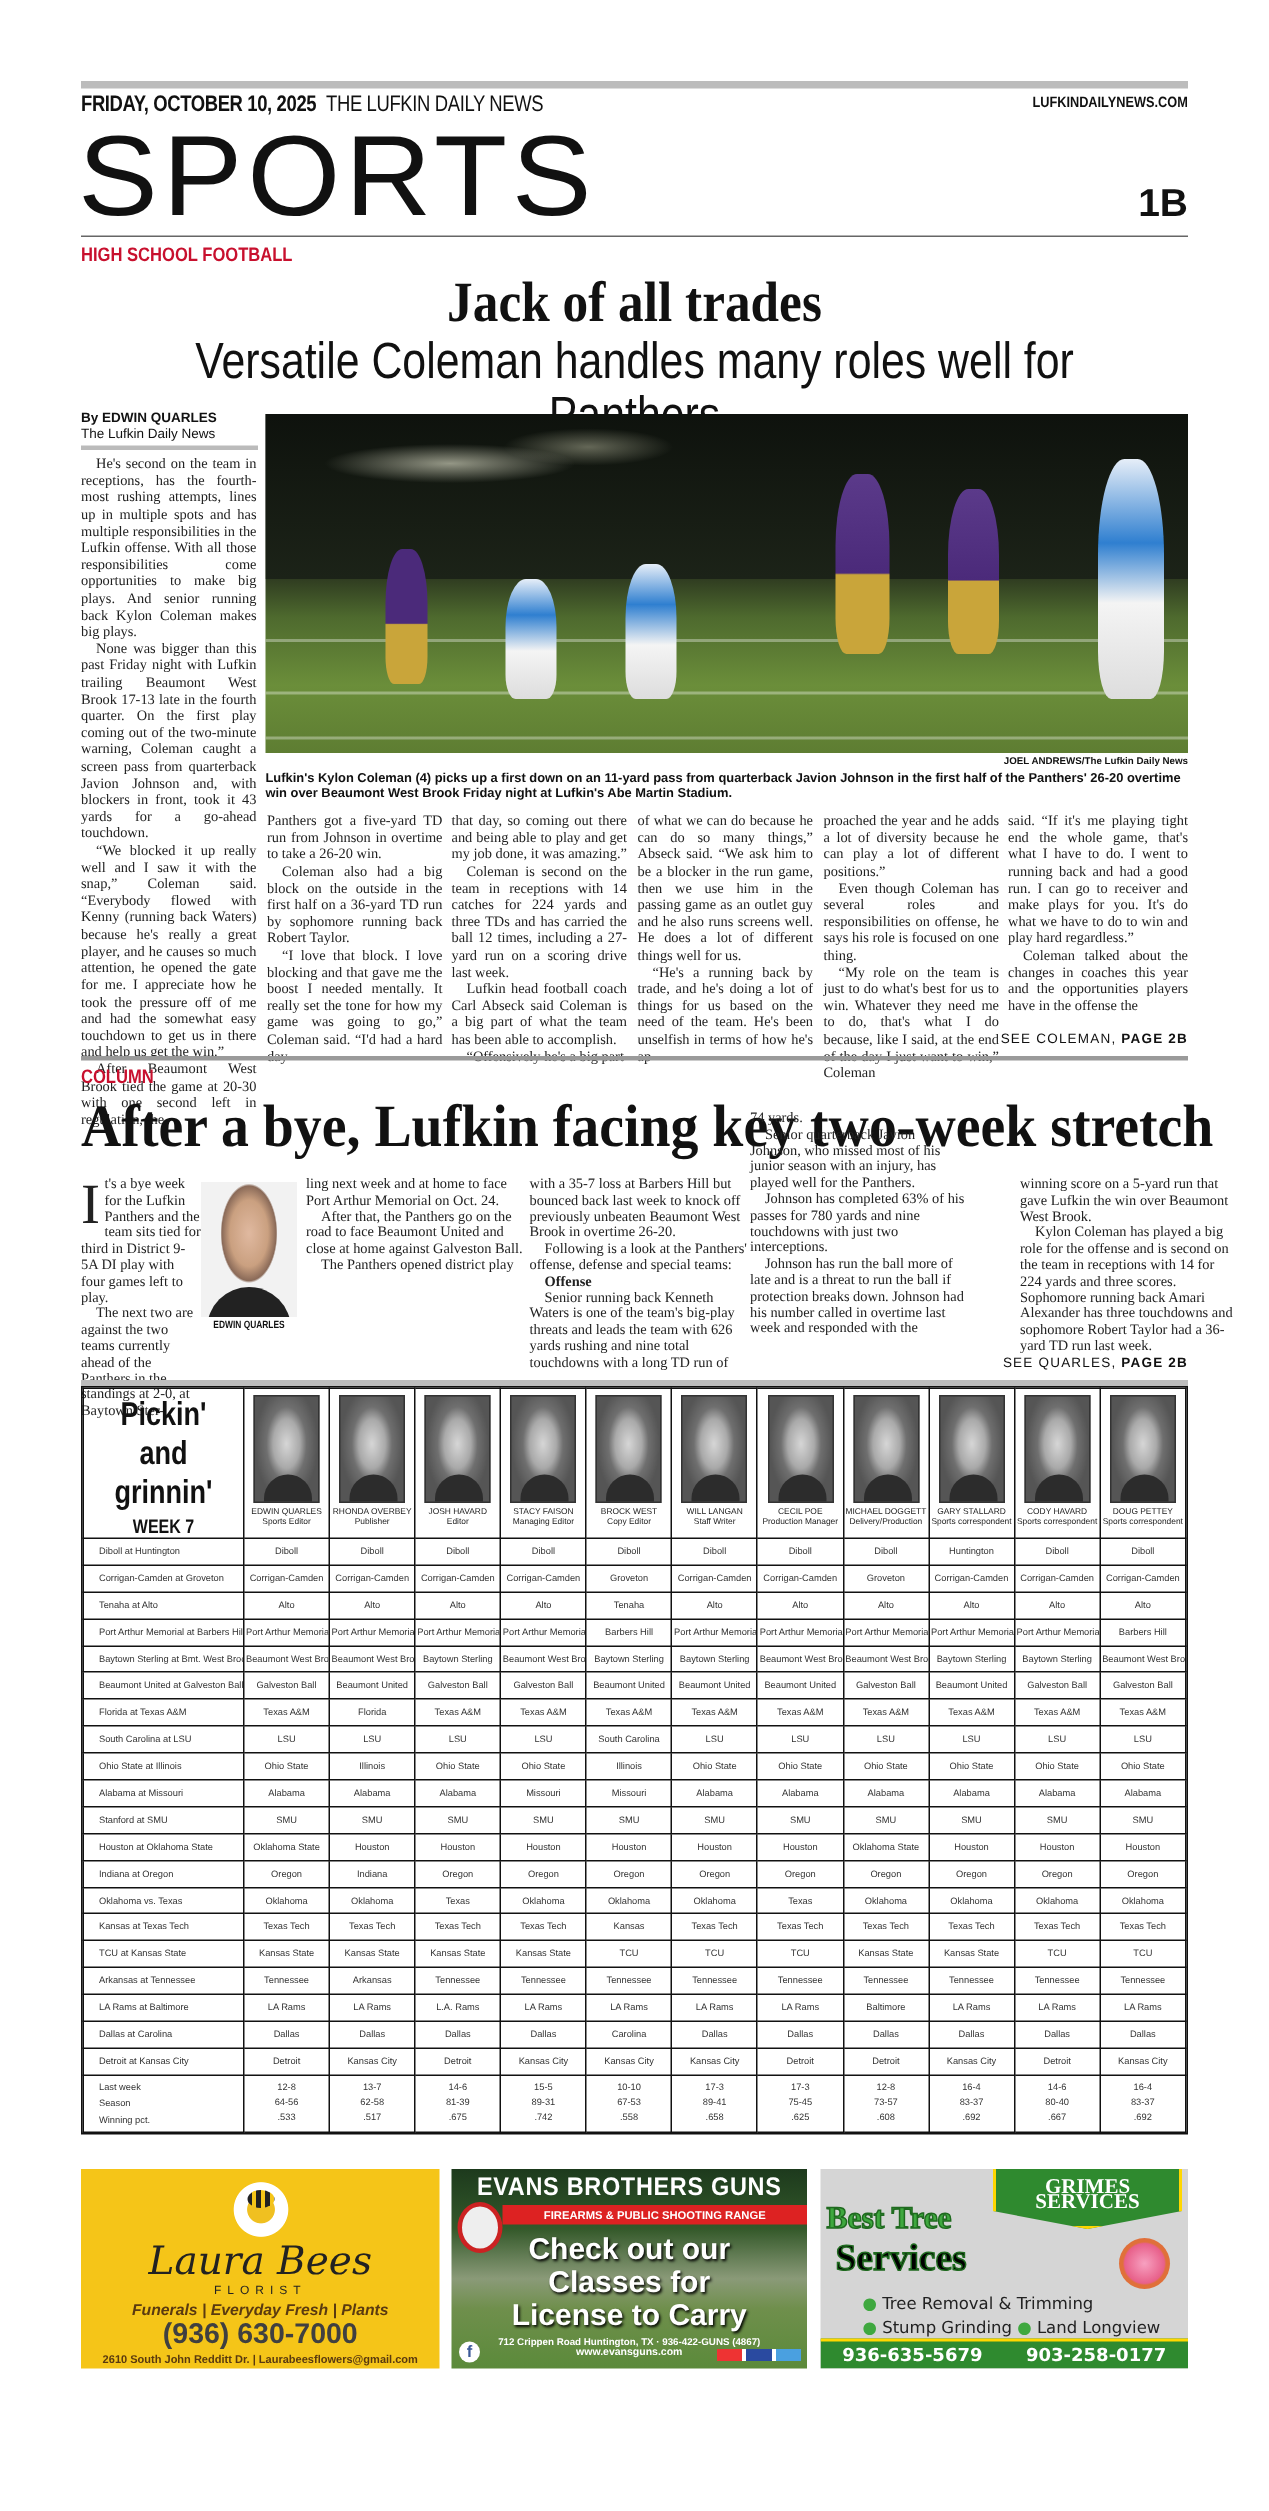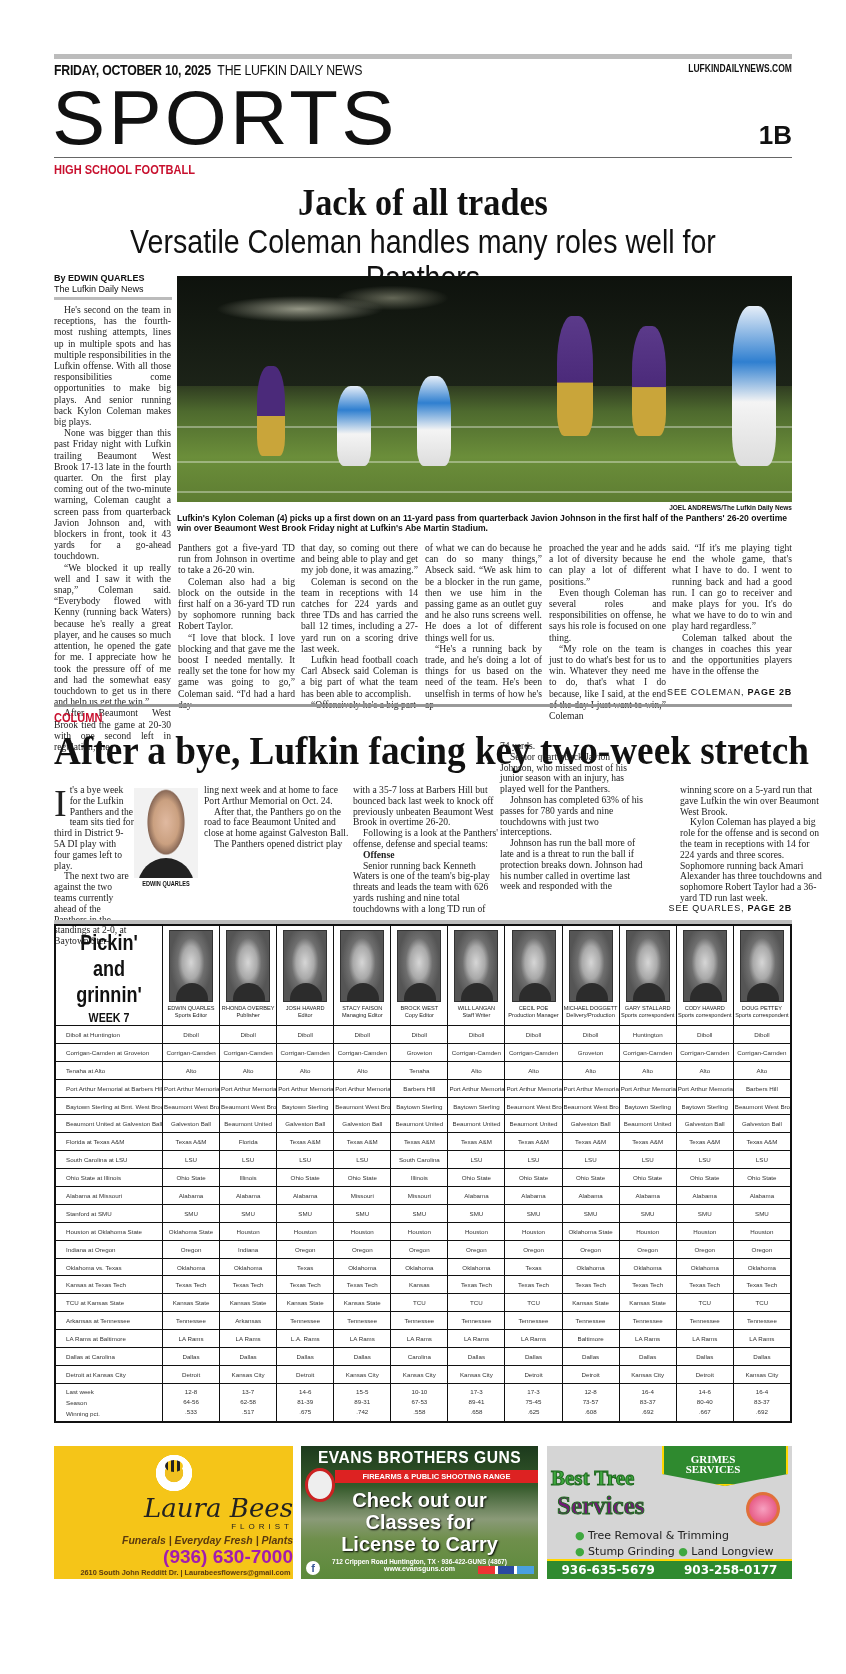"GRIMES SERVICES" div { font-size: 11px -> 14px; right: 42px -> 30px }
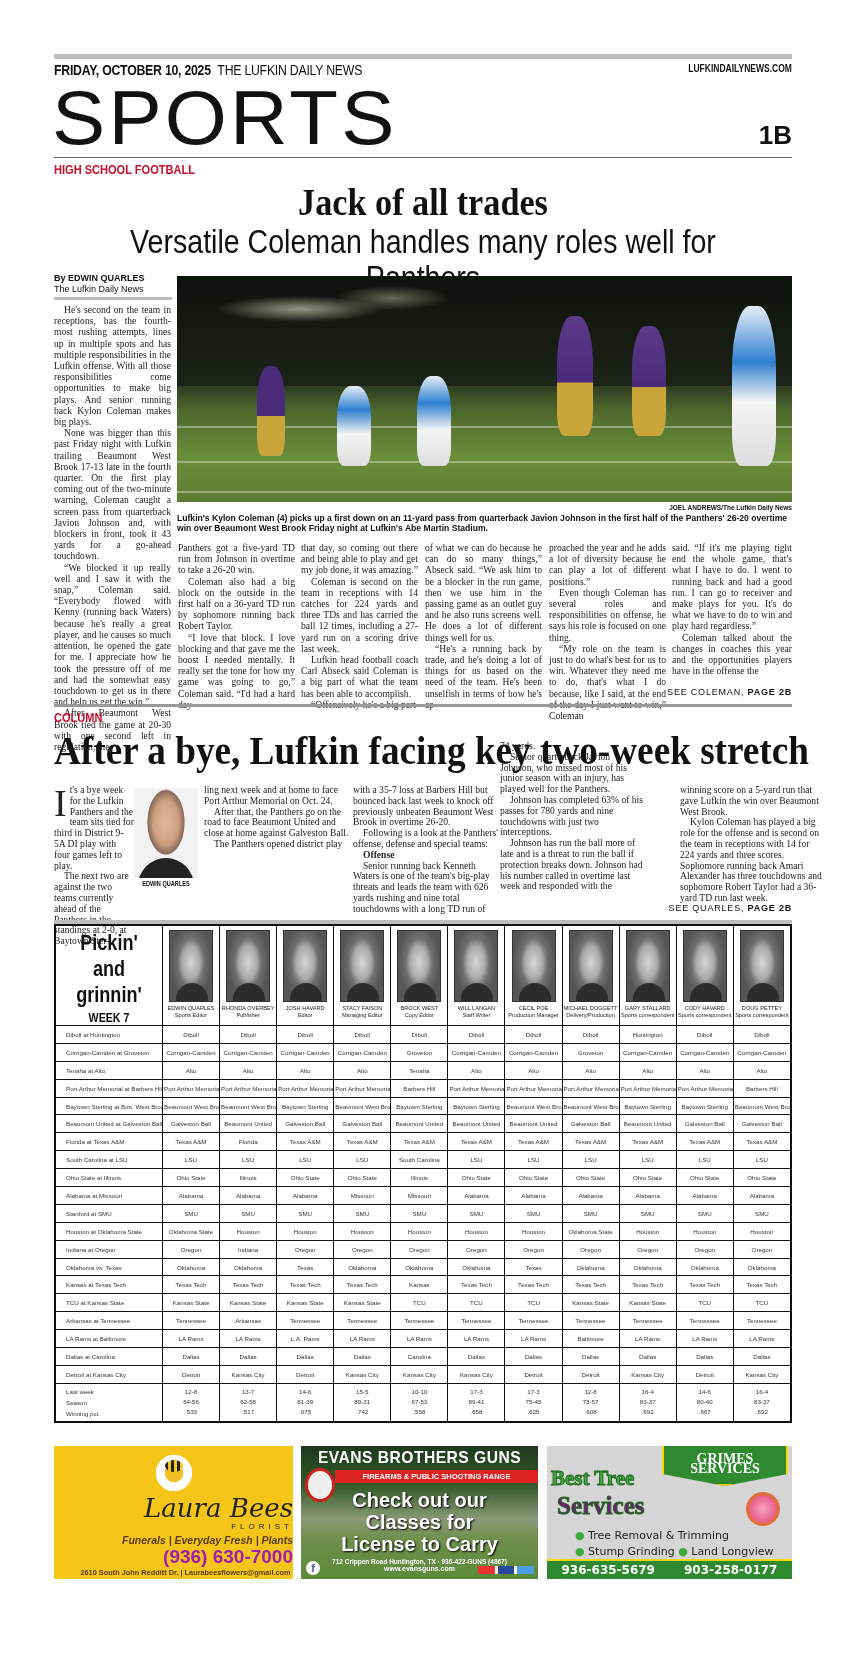"Laura Bees" .ad1 { text-align: right -> center }
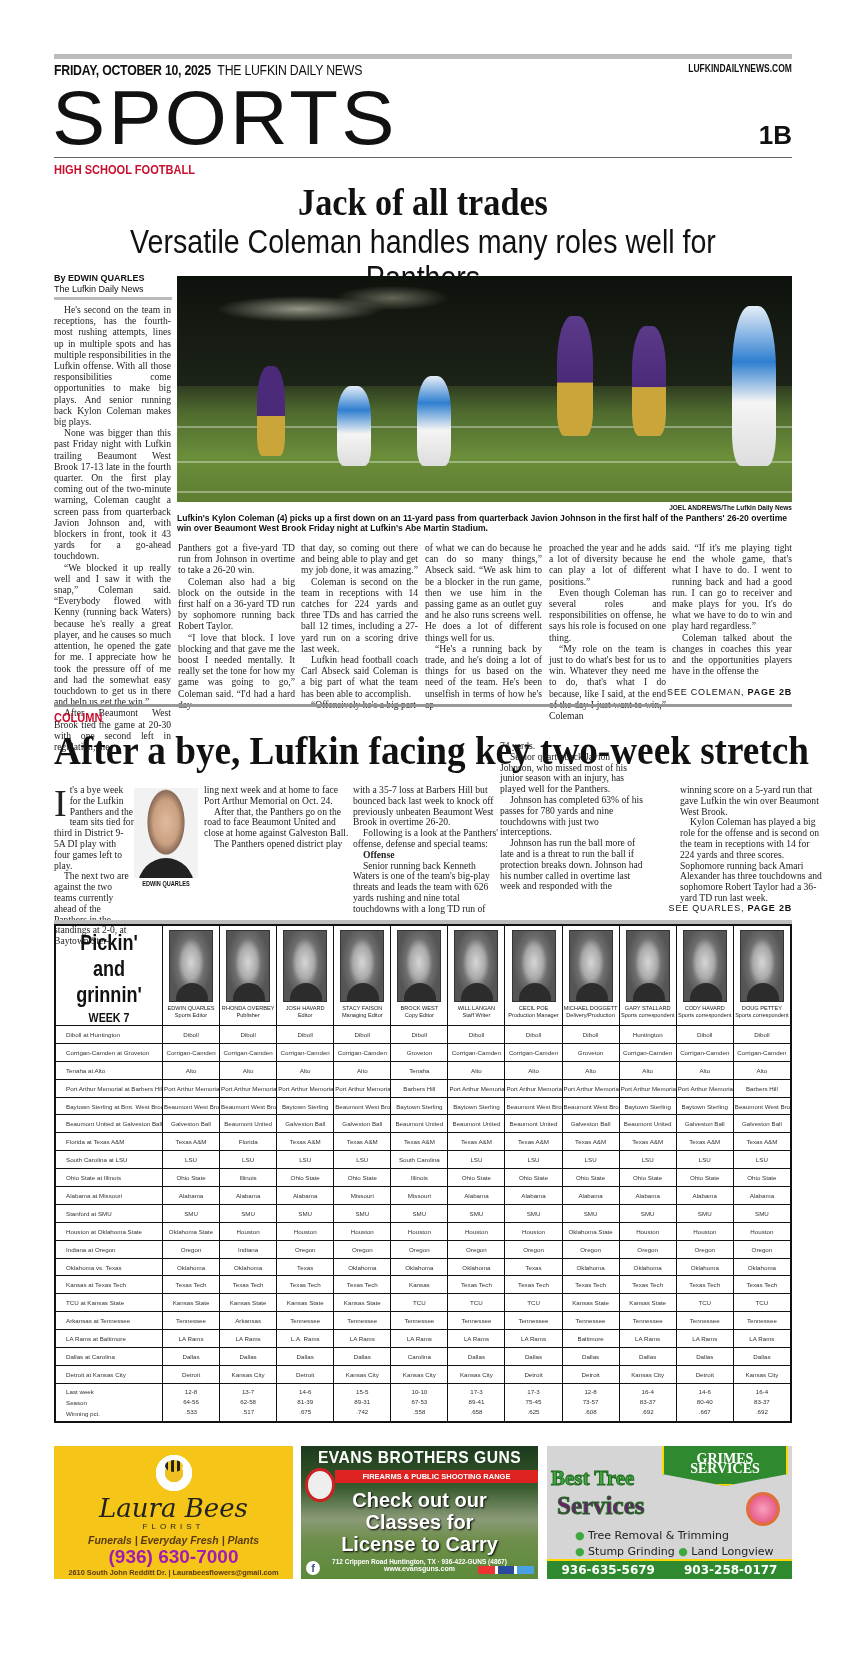"Services" div { color: #701a75 -> #000000 }
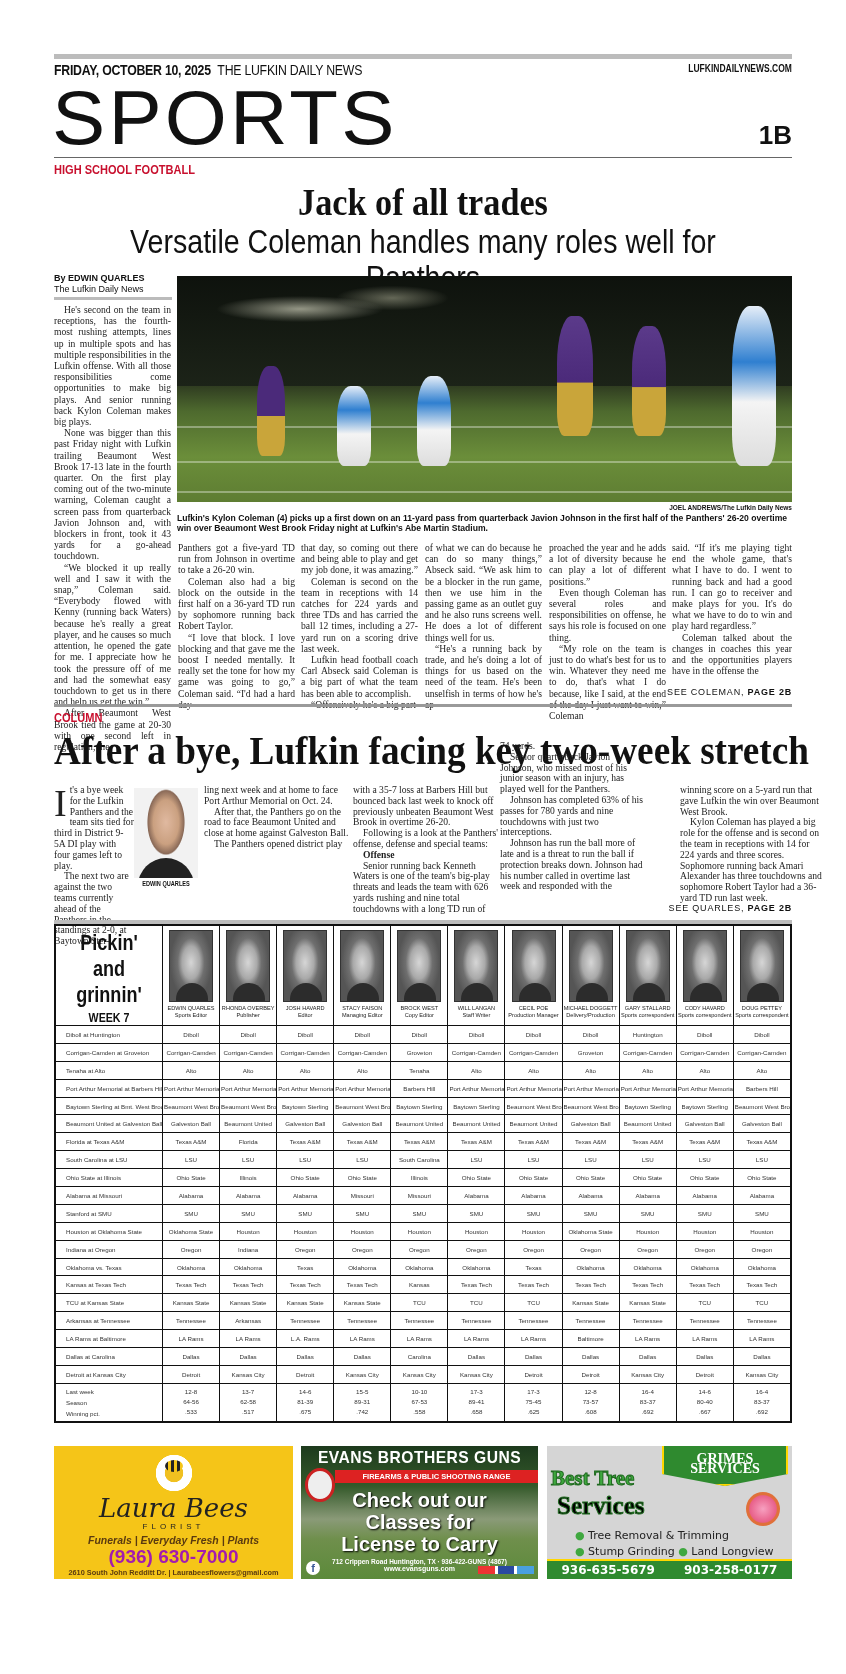"(936) 630-7000" div { color: #a21caf -> #404040 }
